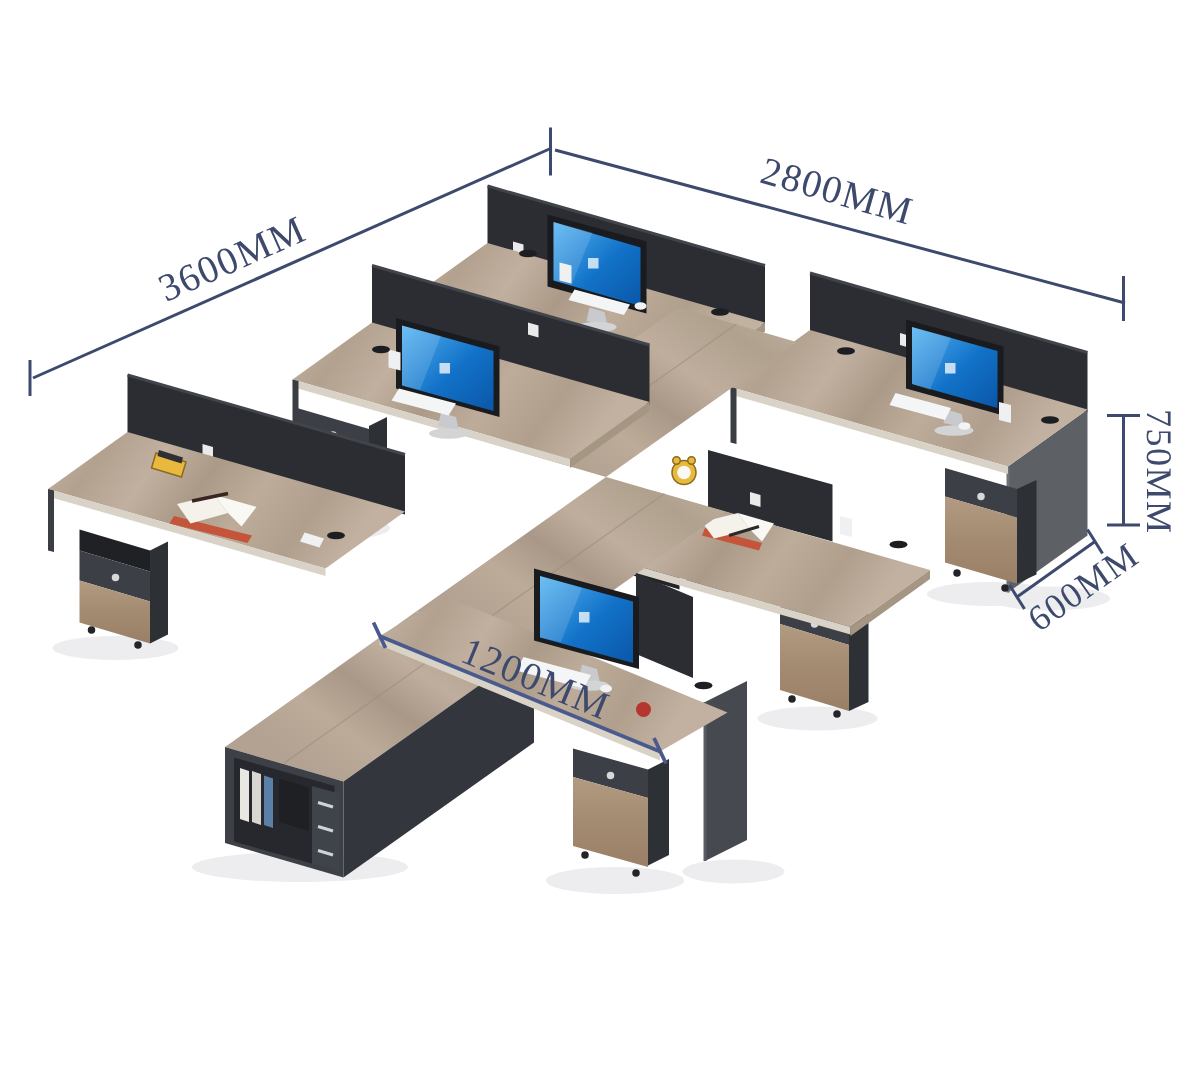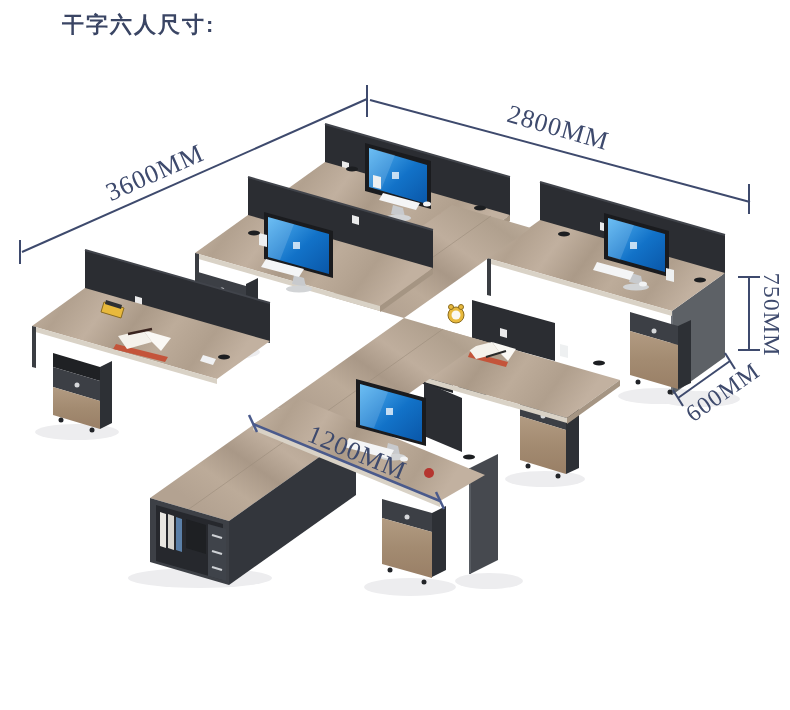"干字六人尺寸:" div.page-title { html: <div>干字六人尺寸:</div> -> none }
